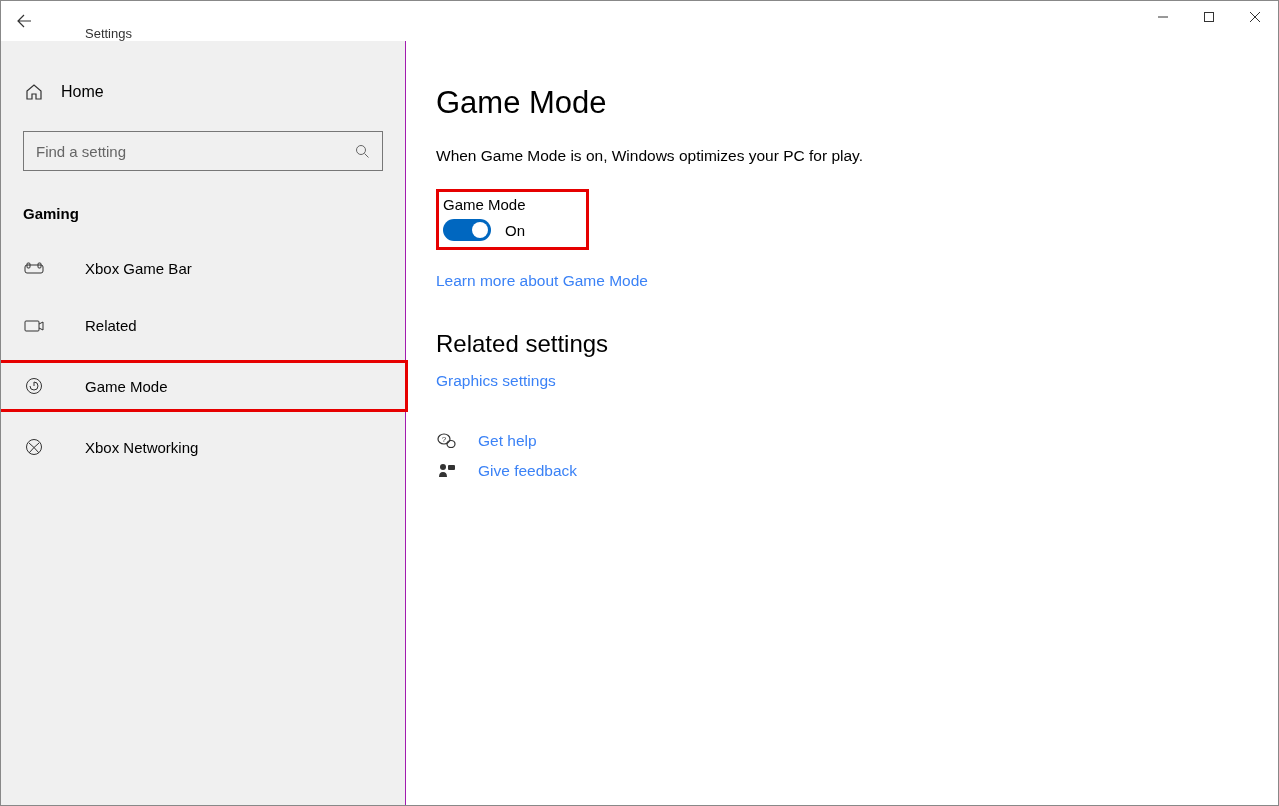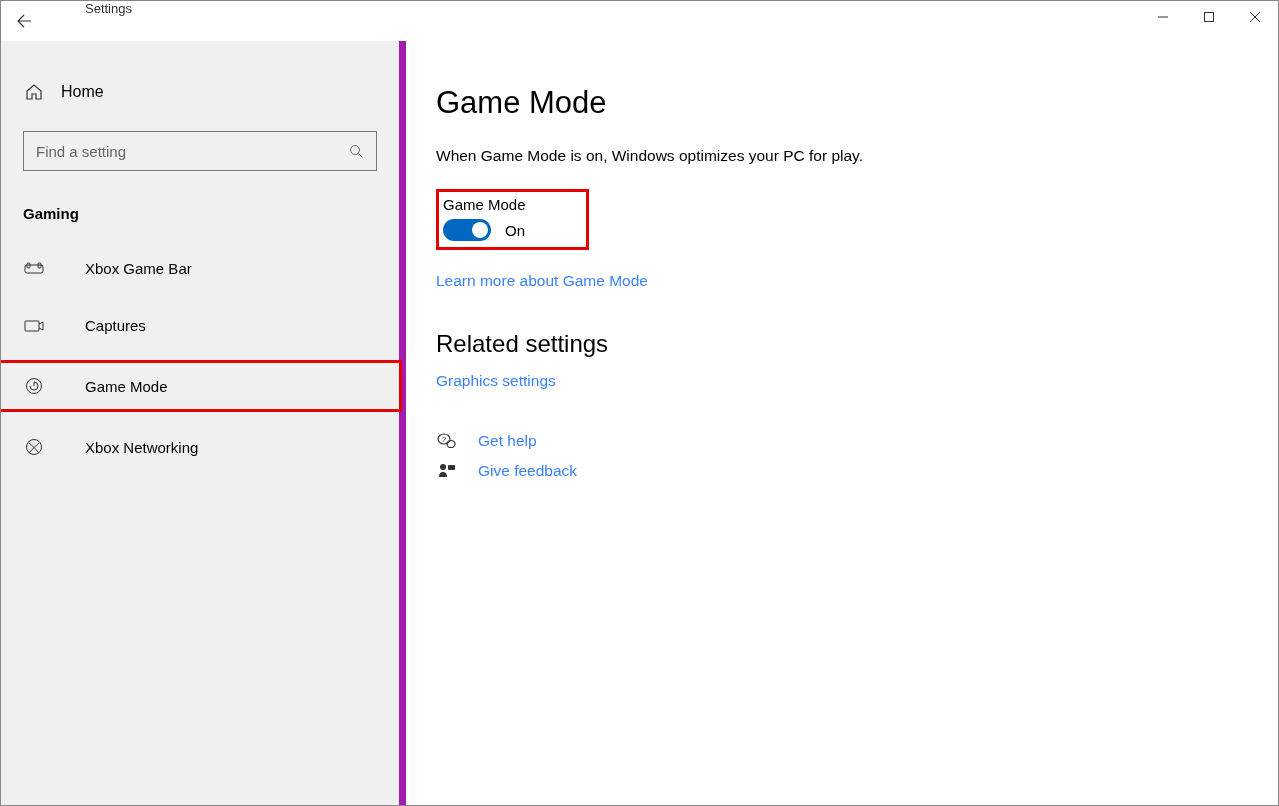"Settings" .titlebar { align-items: flex-start -> flex-end }
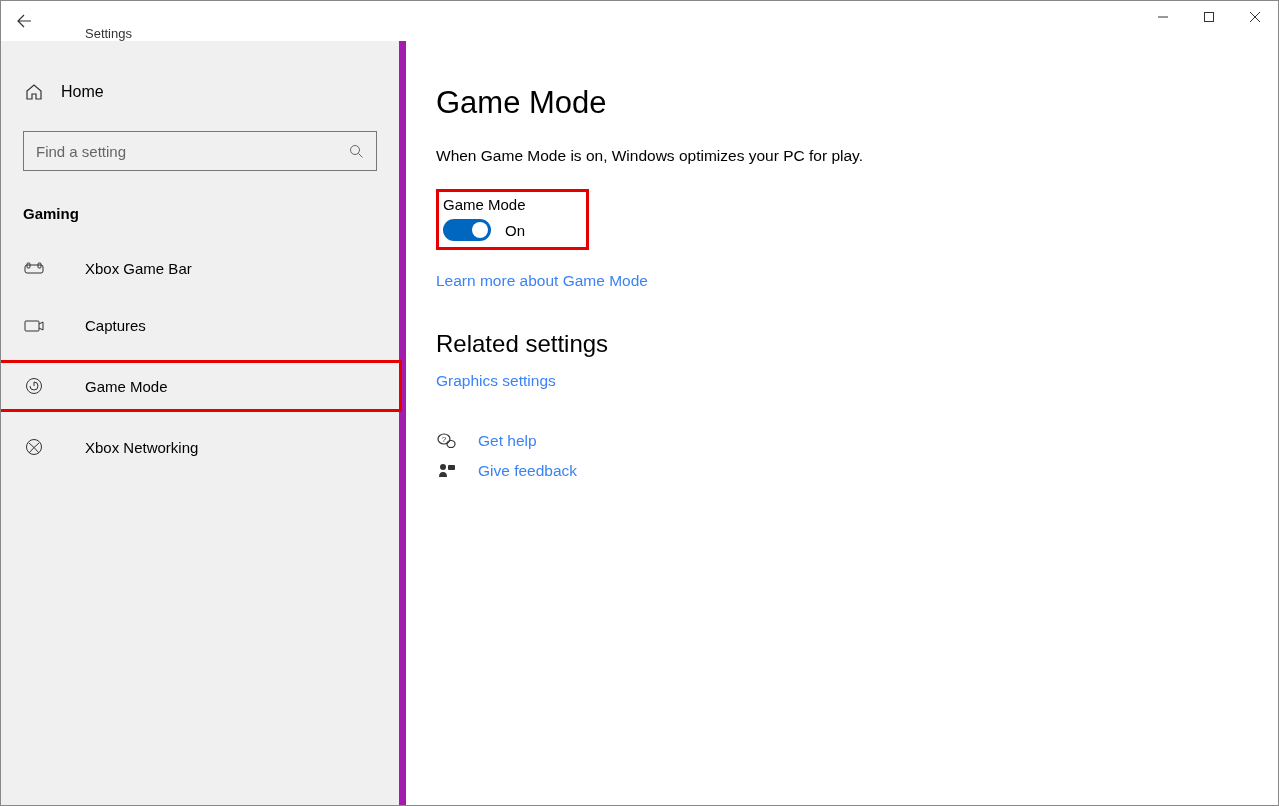"Home" .sidebar { border-right: 7px solid #a21caf -> 1px solid #a21caf }
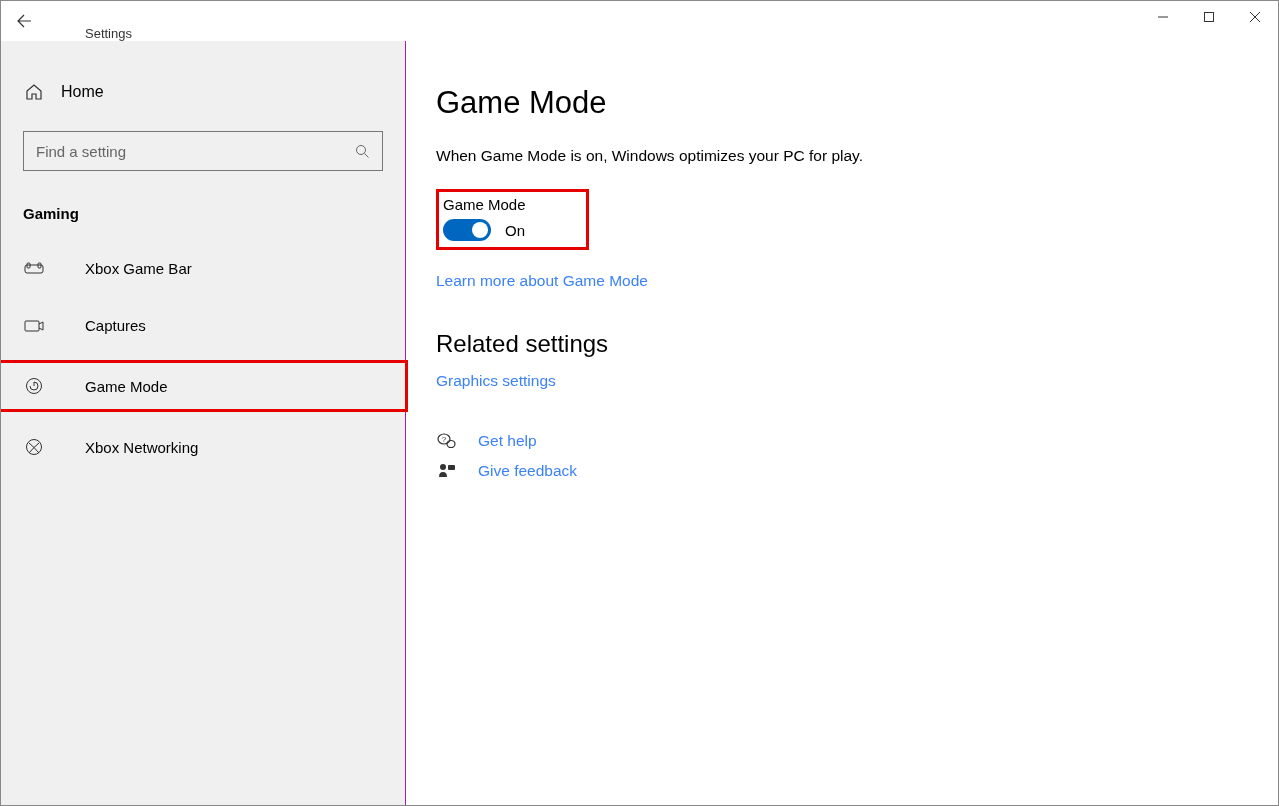"Captures" span { text: Captures -> Related }
